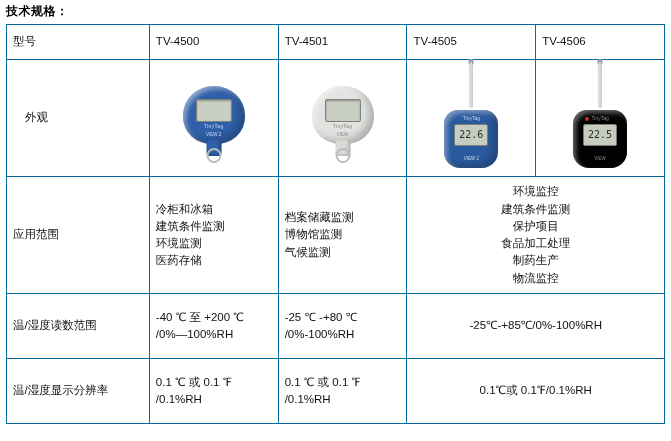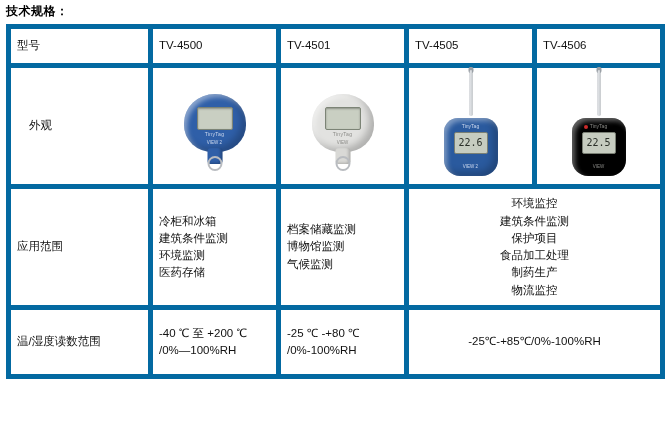"型号" table.spec td { border: 5px solid #0369a1 -> 1px solid #0369a1 }
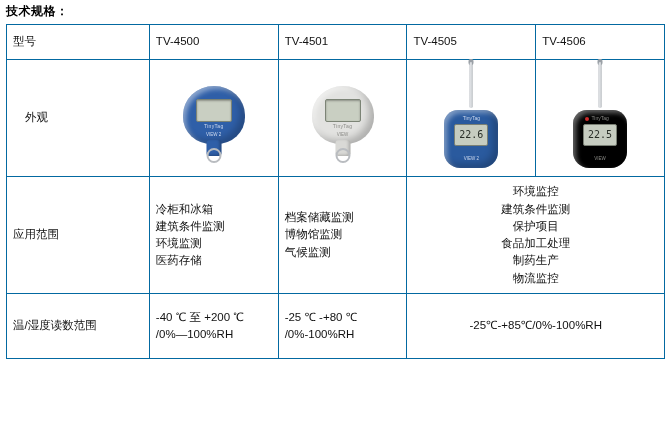"温/湿度显示分辨率" tr.row-res { html: none -> <tr> <td>温/湿度显示分辨率</td> <td> <div>0.1 ℃ 或 0.1 ℉</div> <div>/0.1%RH</div> </td> <td> <div>0.1 ℃ 或 0.1 ℉</div> <div>/0.1%RH</div> </td> <td>0.1℃或 0.1℉/0.1%RH</td> </tr> }
